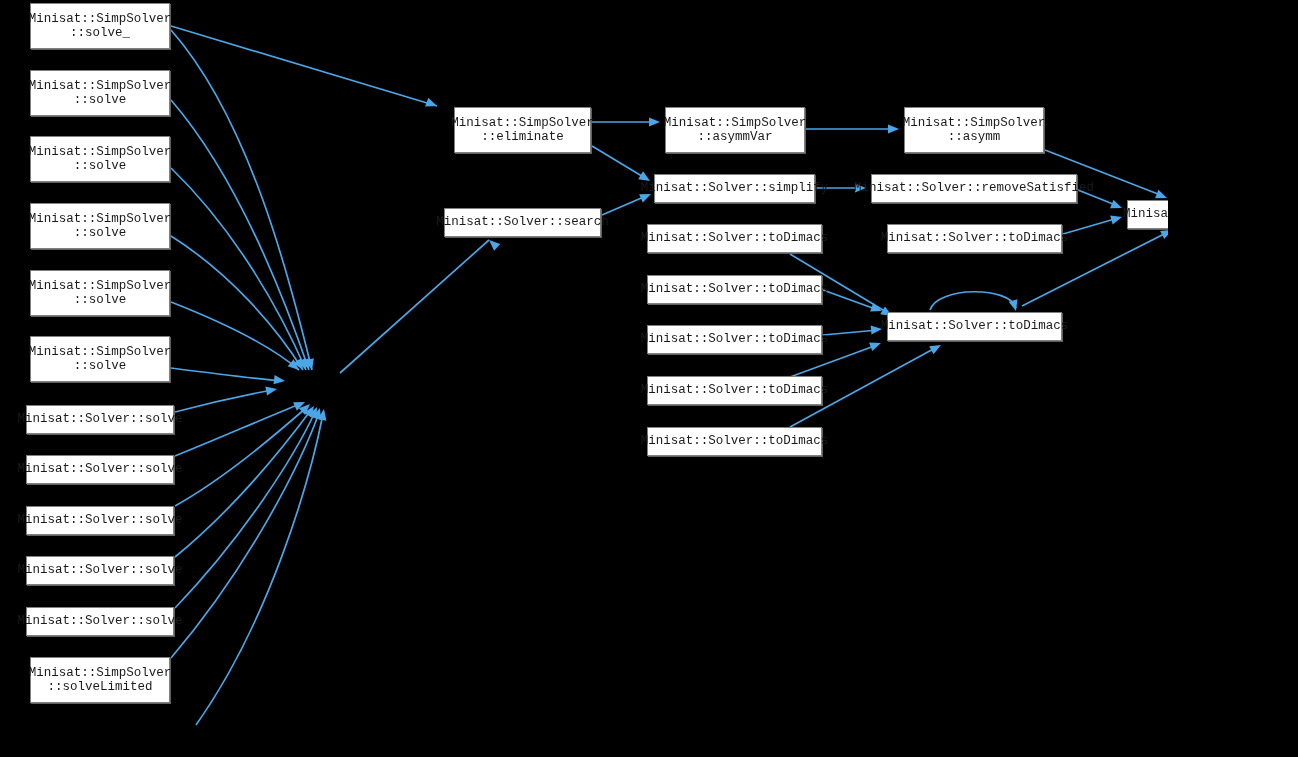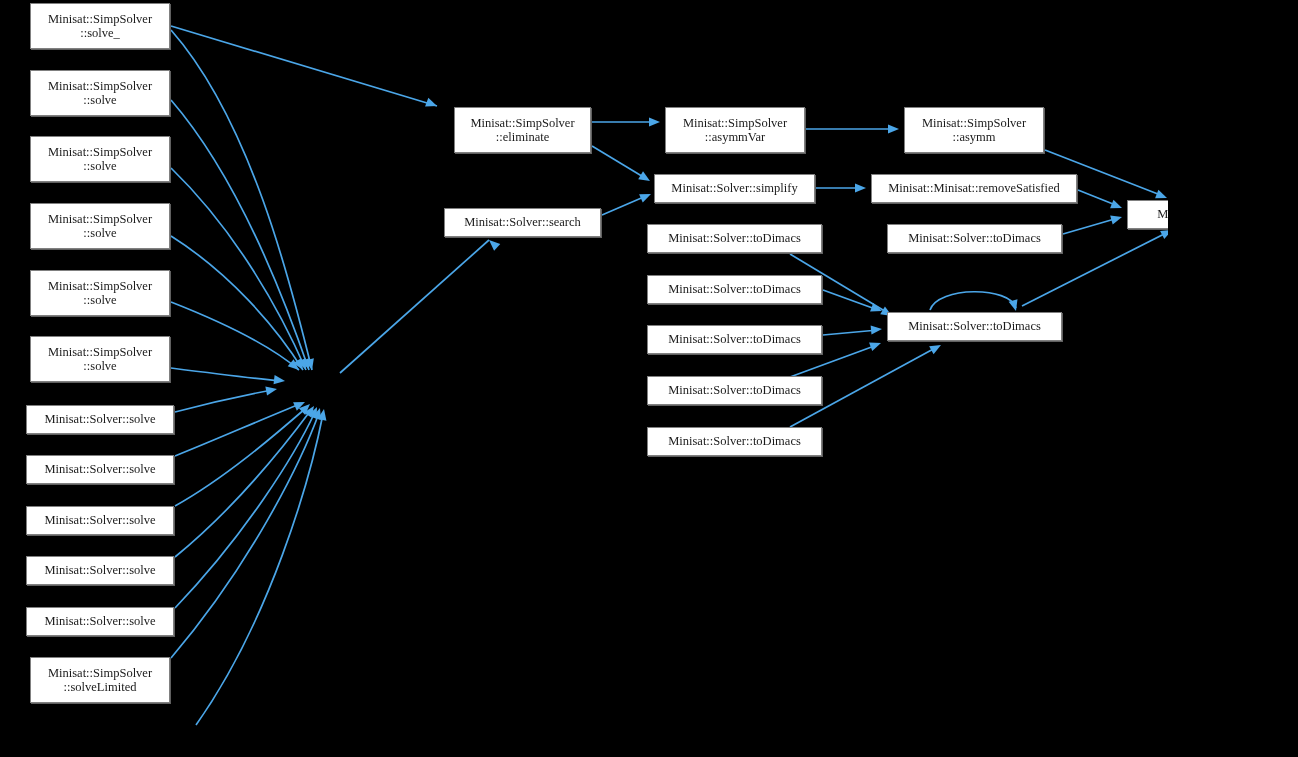"Minisat::SimpSolver" #canvas { font-family: Liberation Serif, serif -> Liberation Mono, monospace }
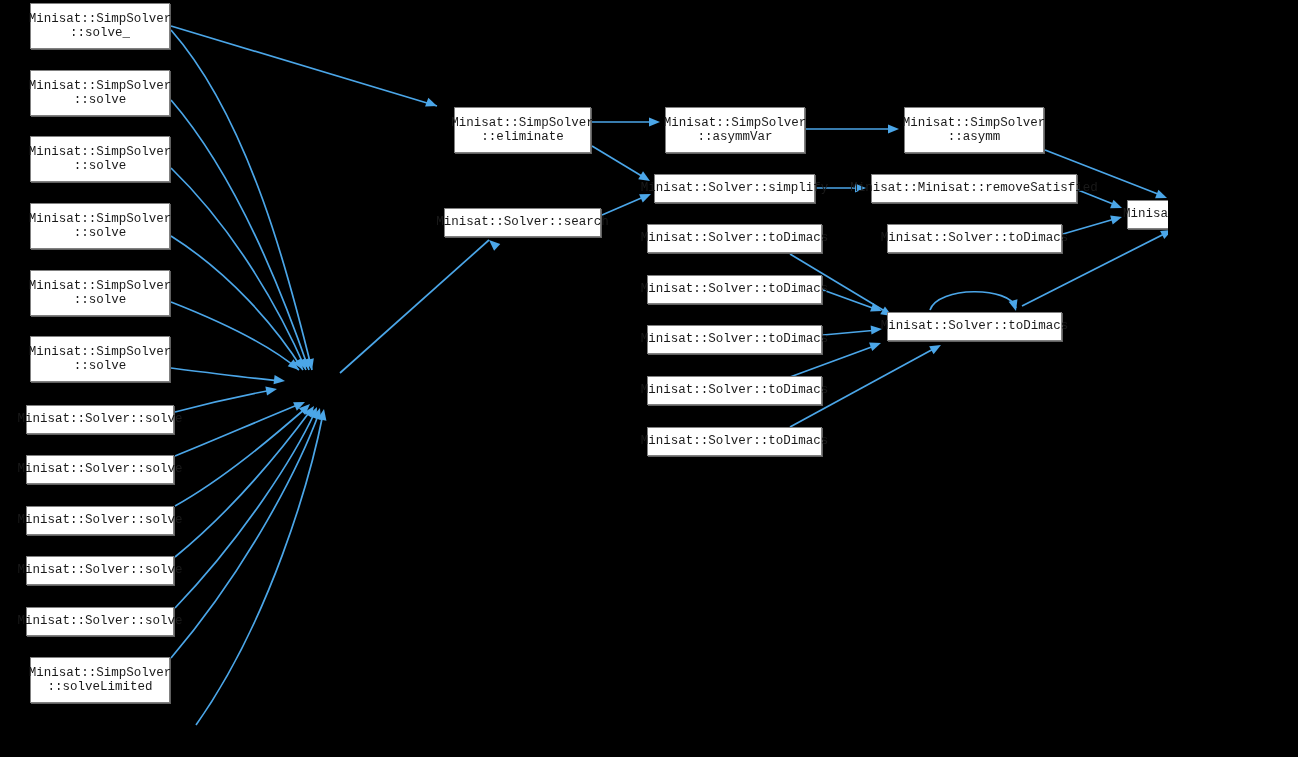"Minisat::Minisat::removeSatisfied" div.node { text: Minisat::Minisat::removeSatisfied -> Minisat::Solver::removeSatisfied }
